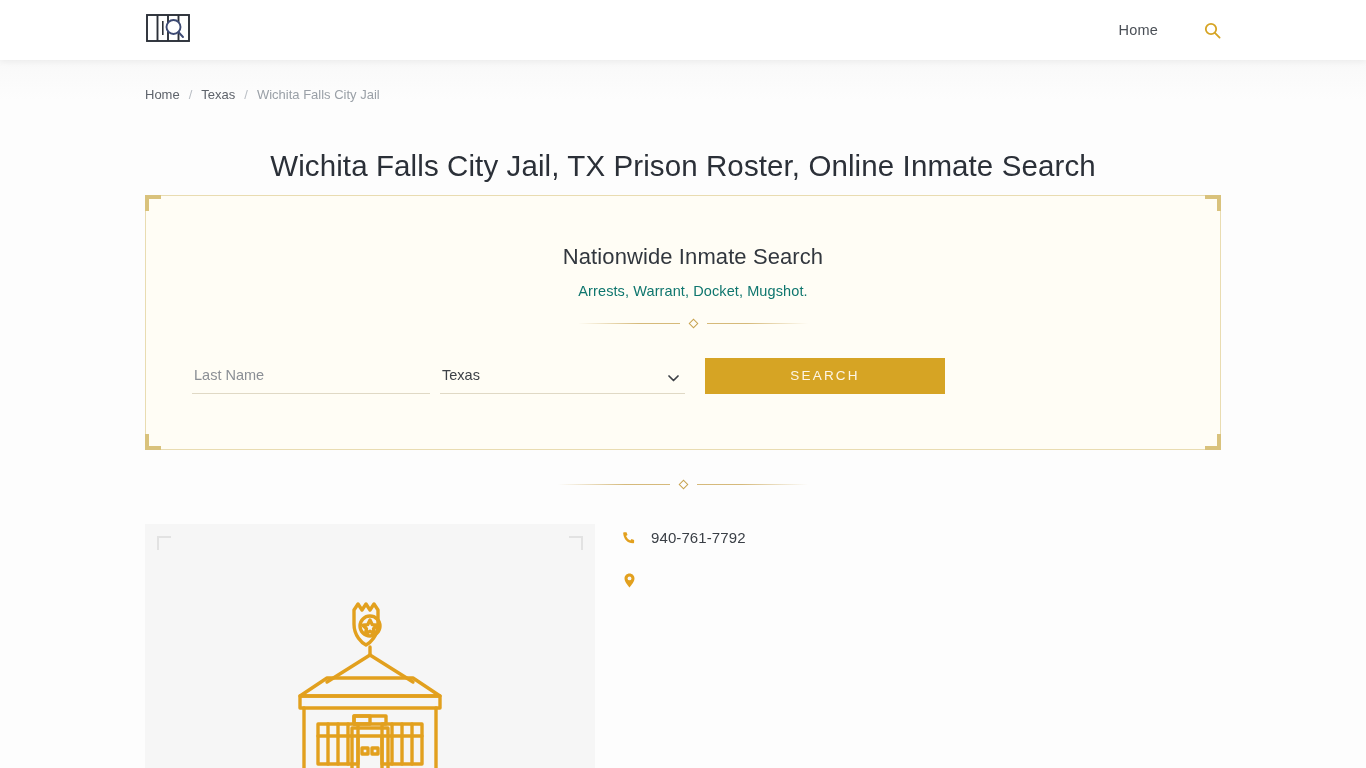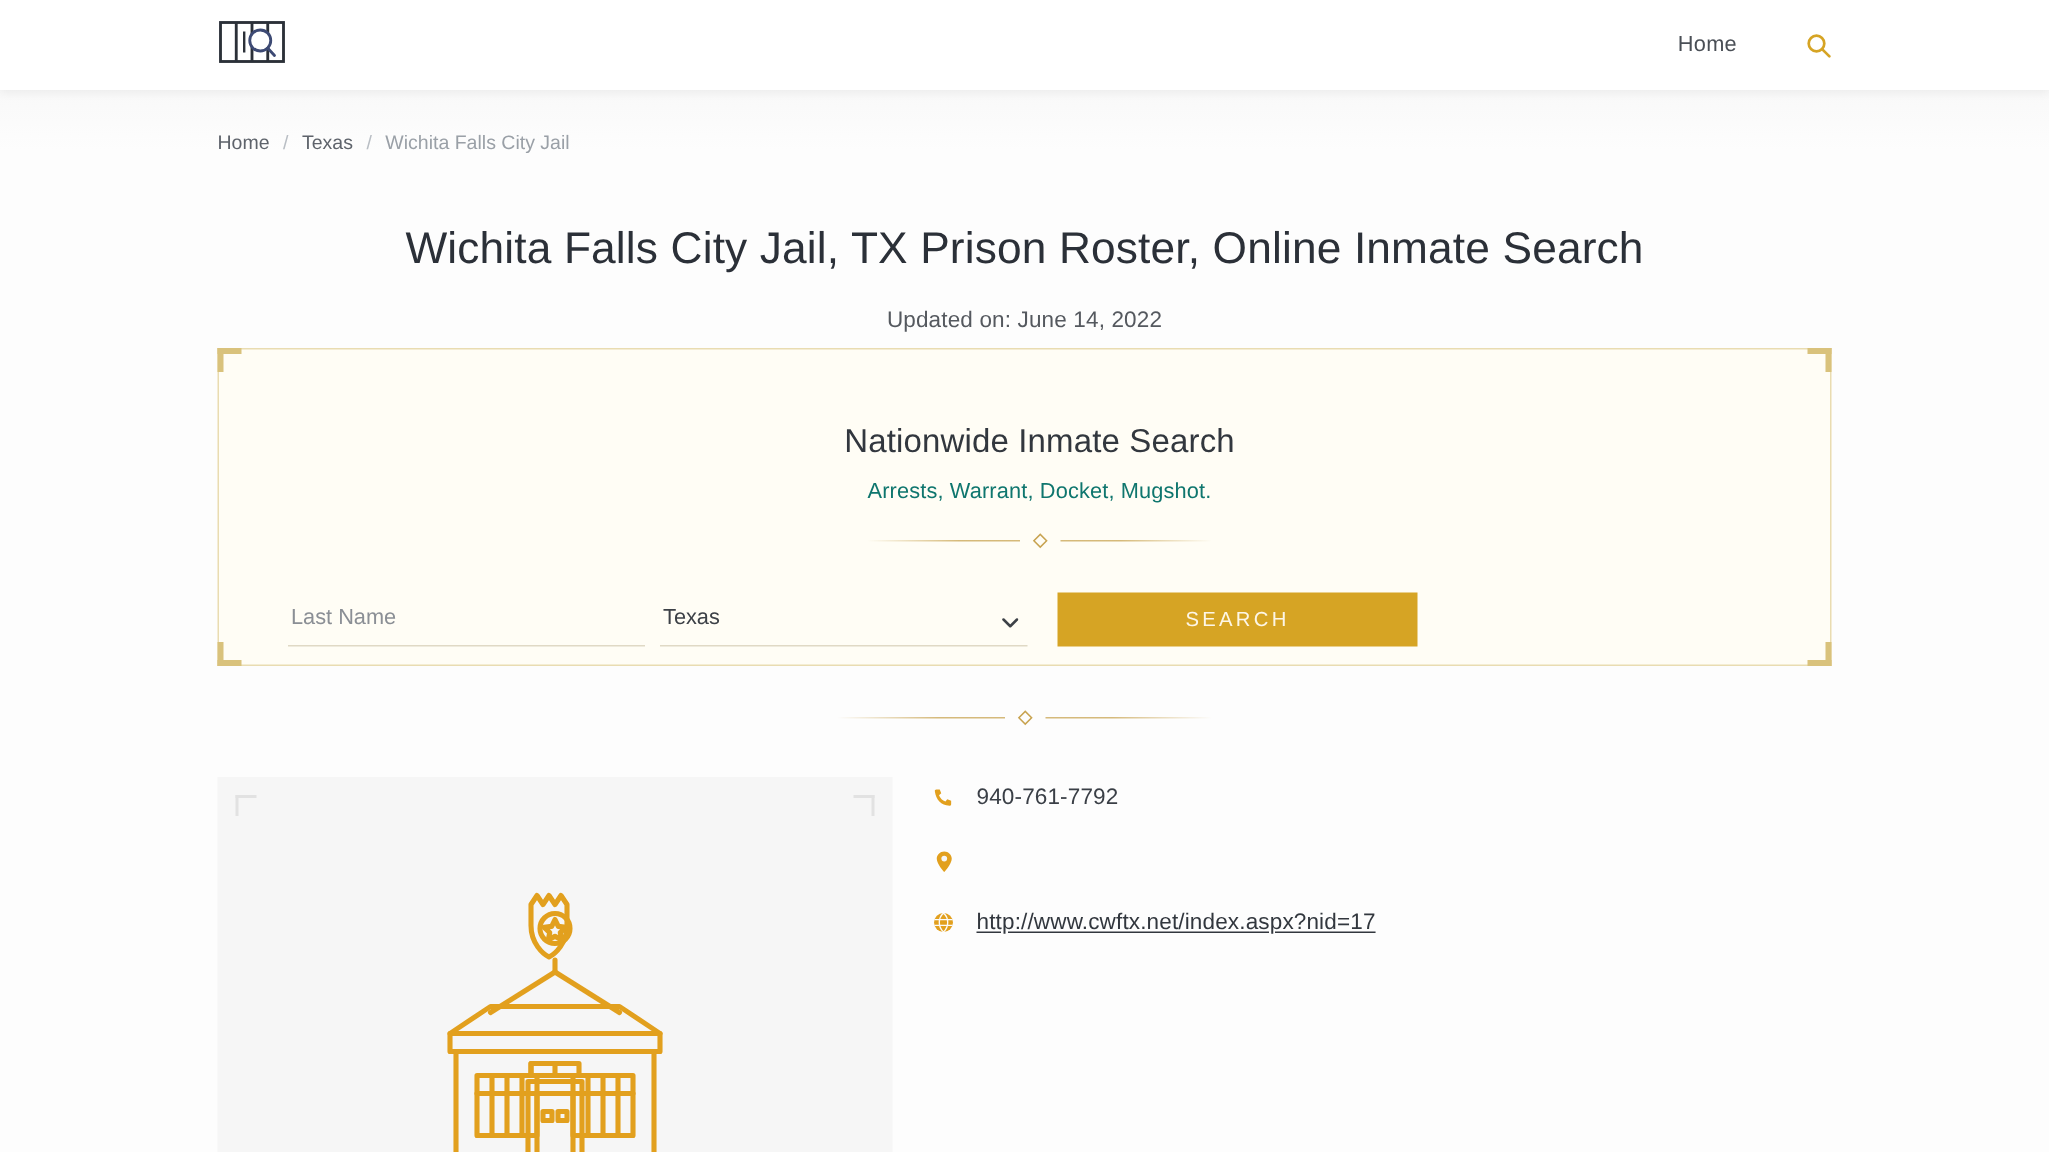"Updated on: June 14, 2022" p.updated { html: <p>Updated on: June 14, 2022</p> -> none }
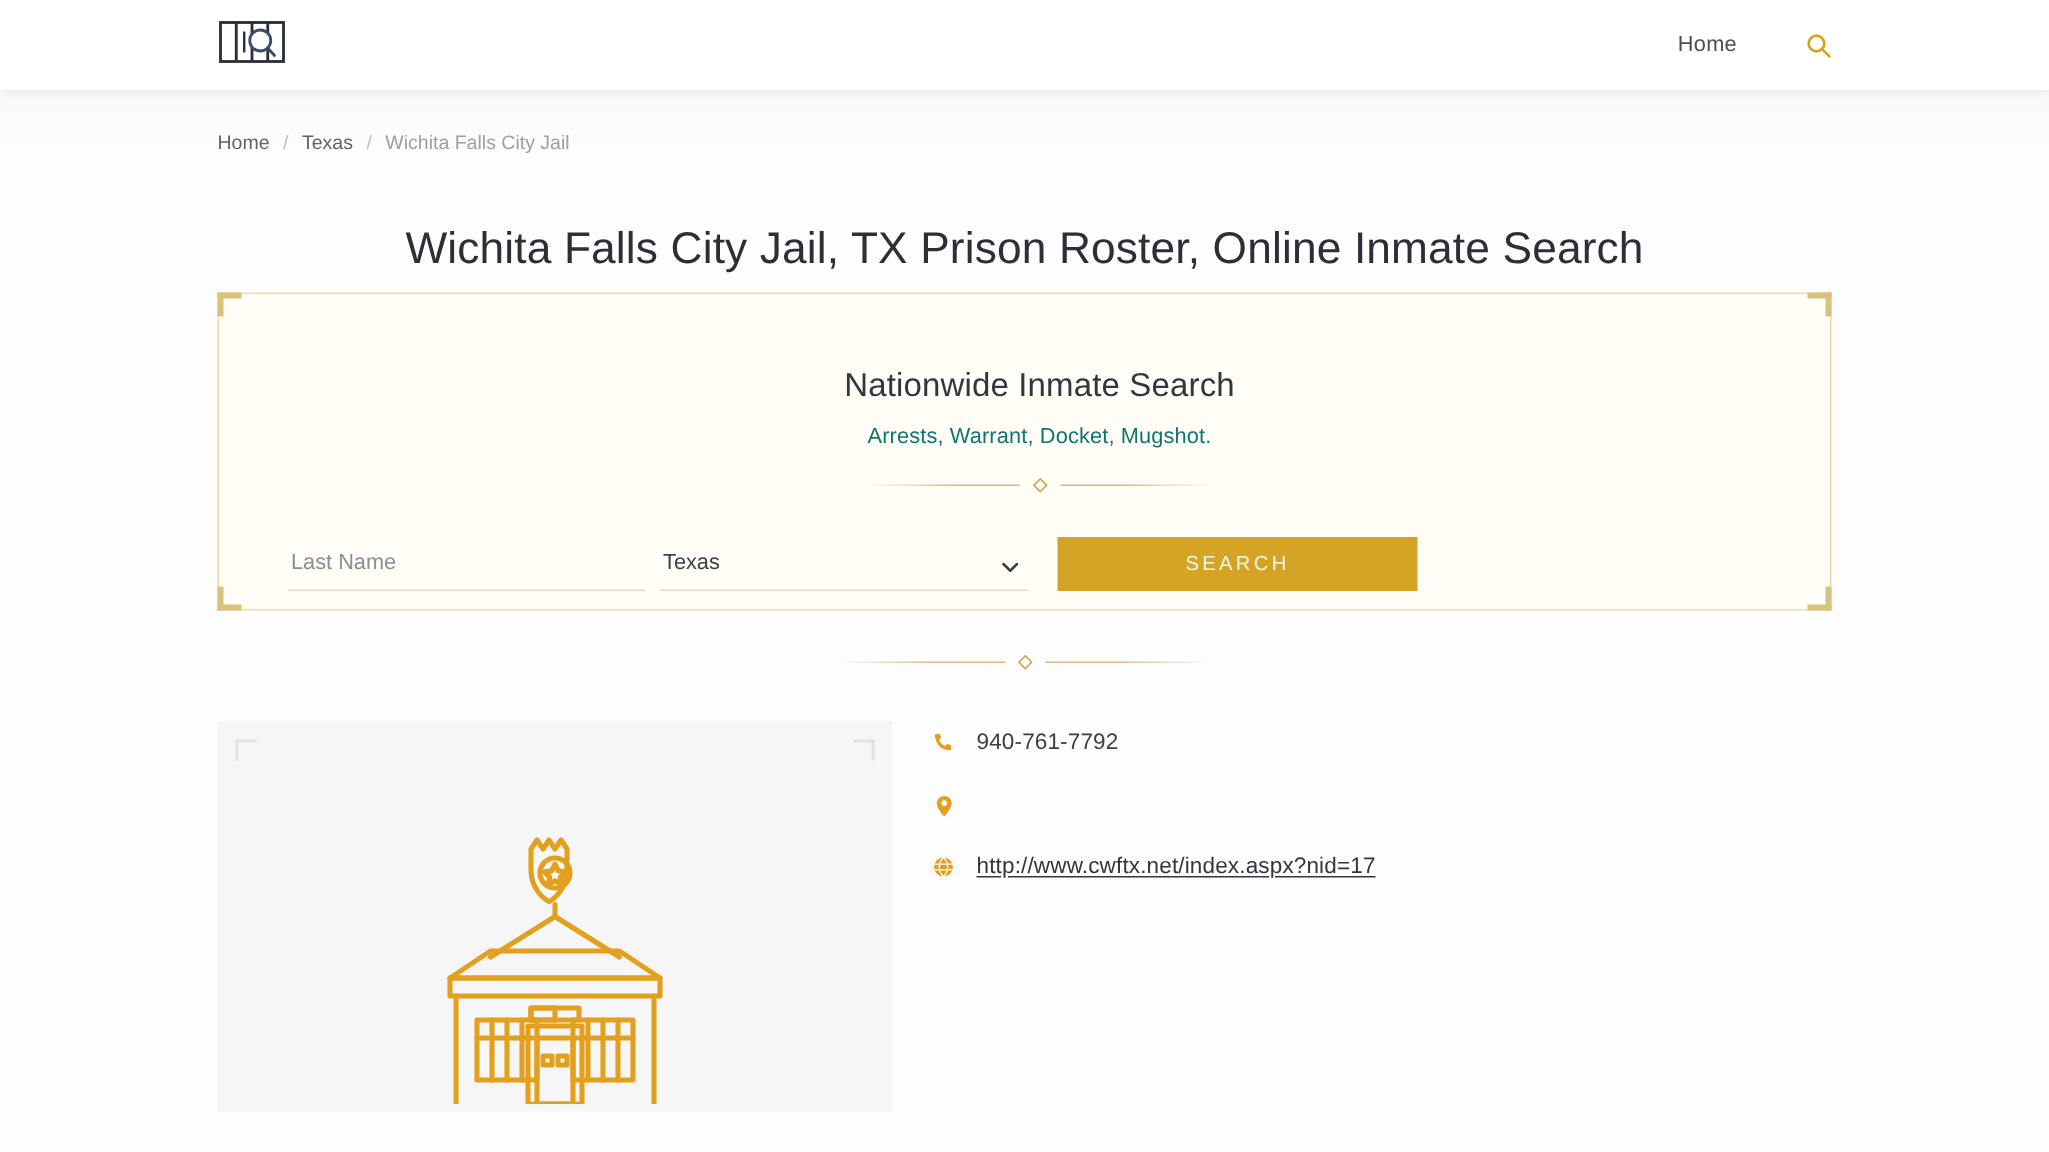"Nationwide Inmate Search" .search-panel { height: 212px -> 255px }
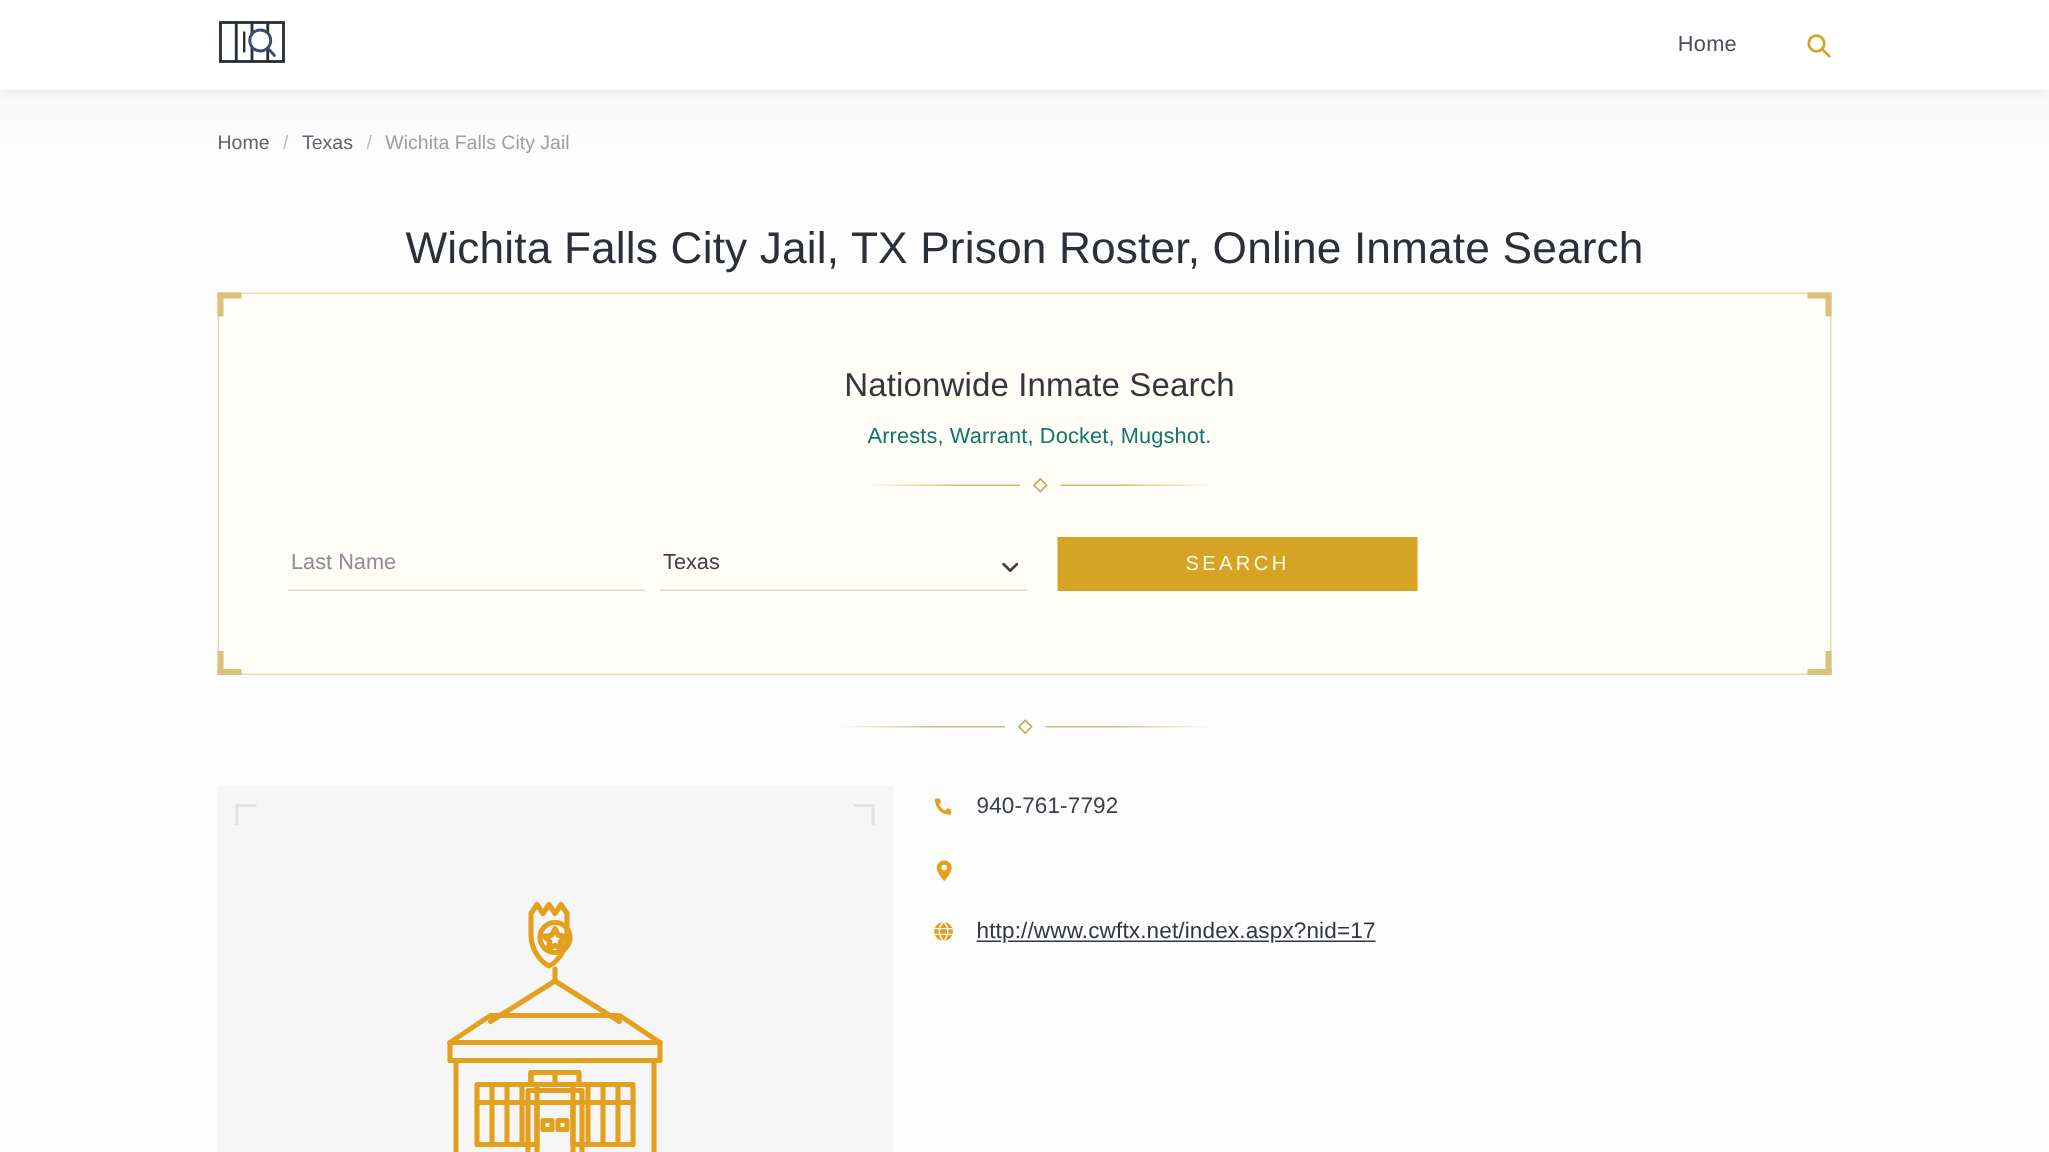"http://www.cwftx.net/index.aspx?nid=17" div.info-row { html: <div> <span> <svg> <circle></circle> <path></path> <path></path> </svg> </span> <a>http://www.cwftx.net/index.aspx?nid=17</a> </div> -> none }
